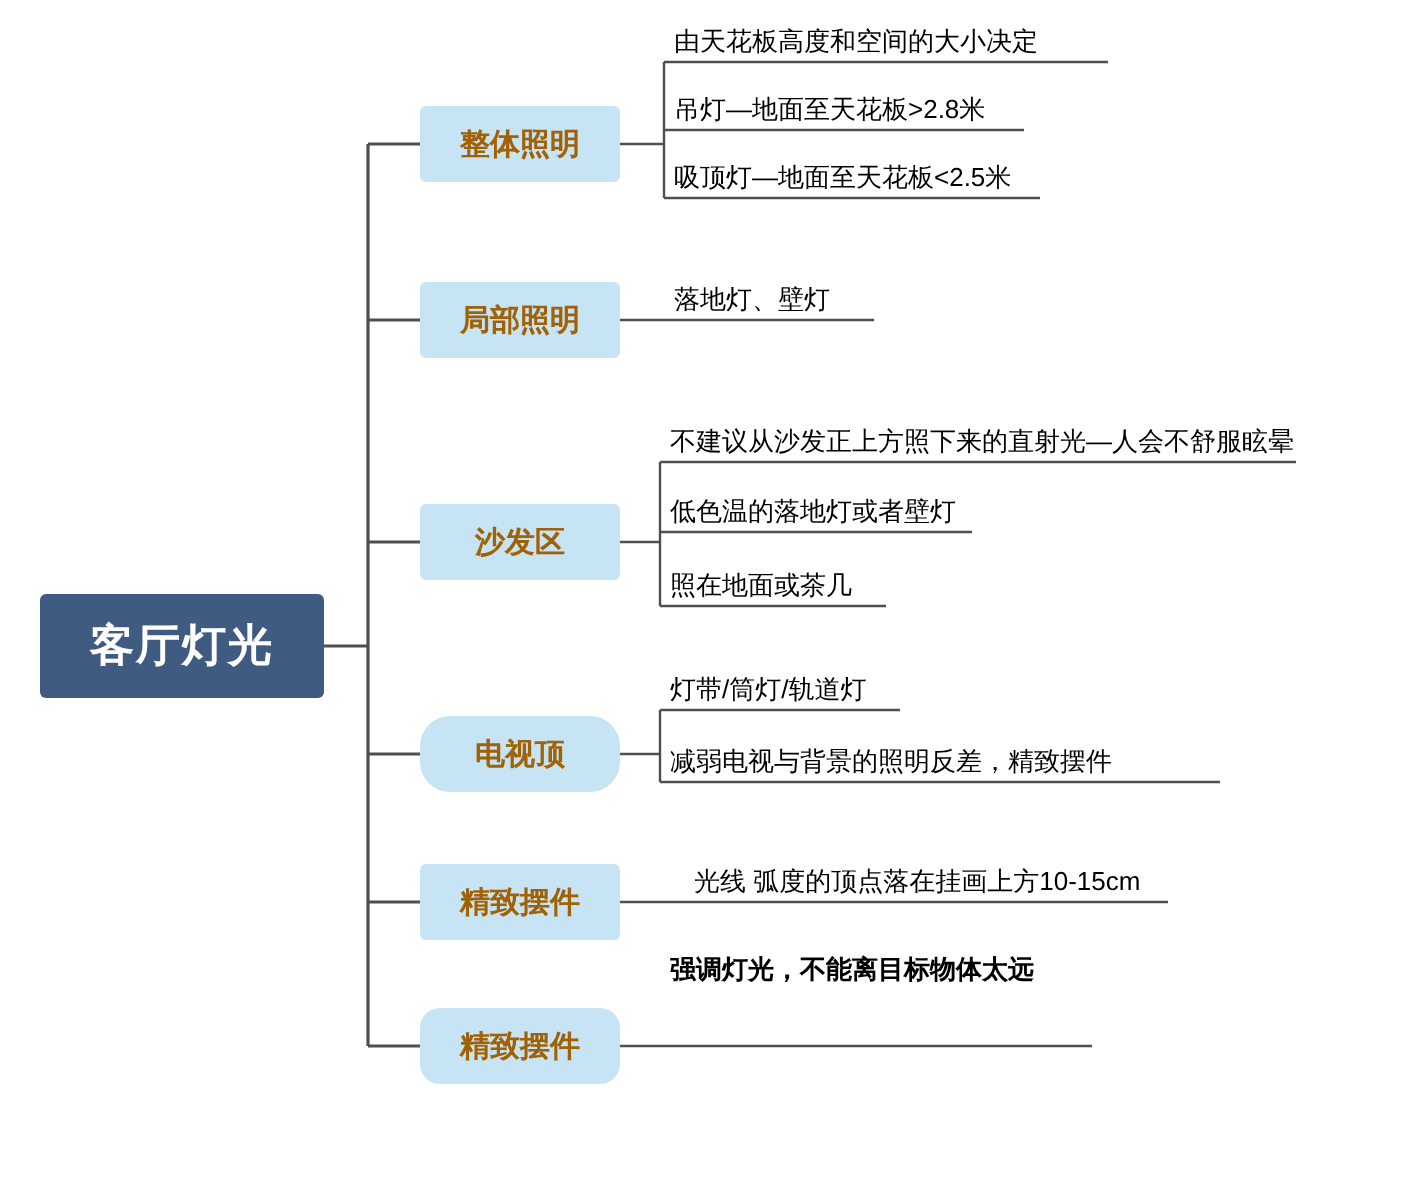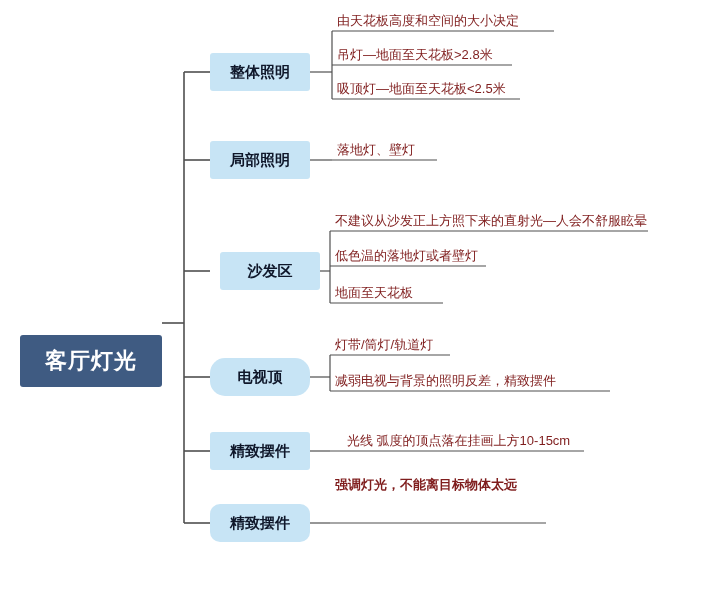"由天花板高度和空间的大小决定" .leaf-node { color: #7f1d1d -> #000000 }
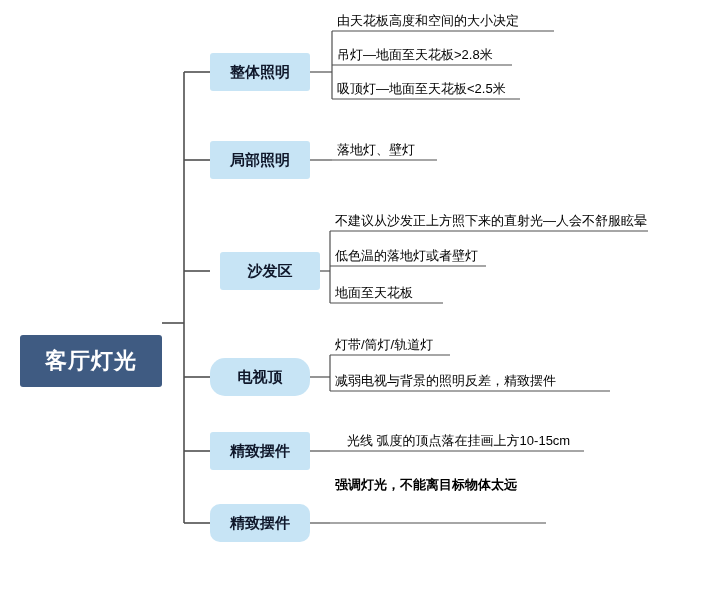"整体照明" .branch-node { color: #0f172a -> #a16207 }
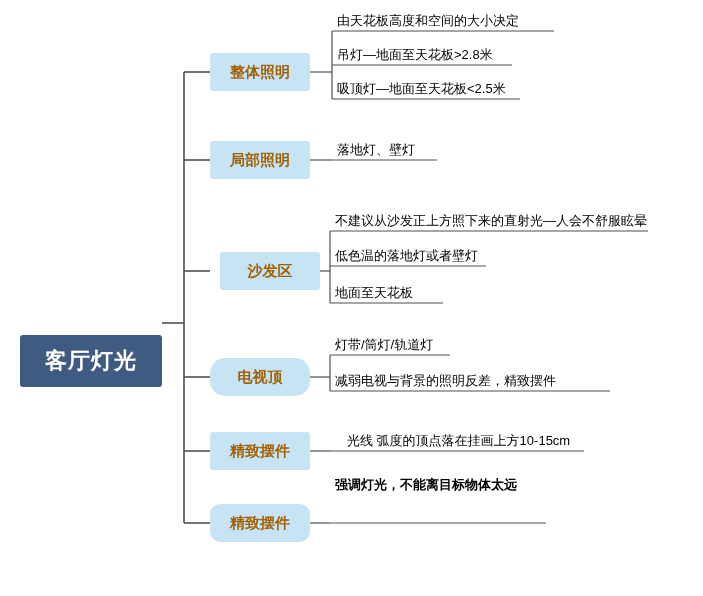"沙发区" div.node { left: 220px -> 210px }
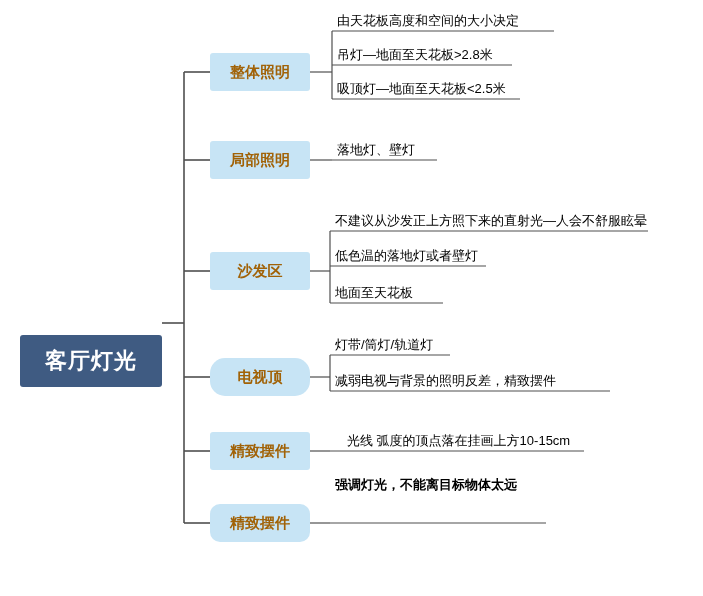"地面至天花板" div.leaf-node { text: 地面至天花板 -> 照在地面或茶几 }
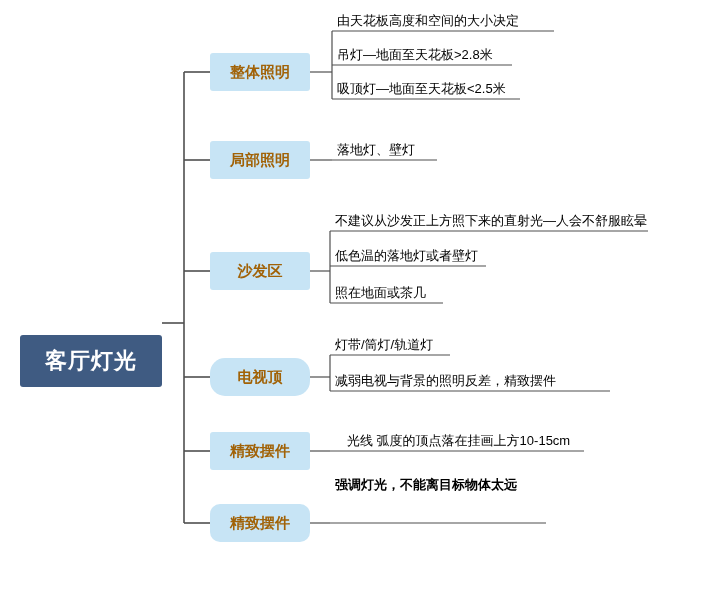"客厅灯光" .root-node { margin-top: 38px -> none }
